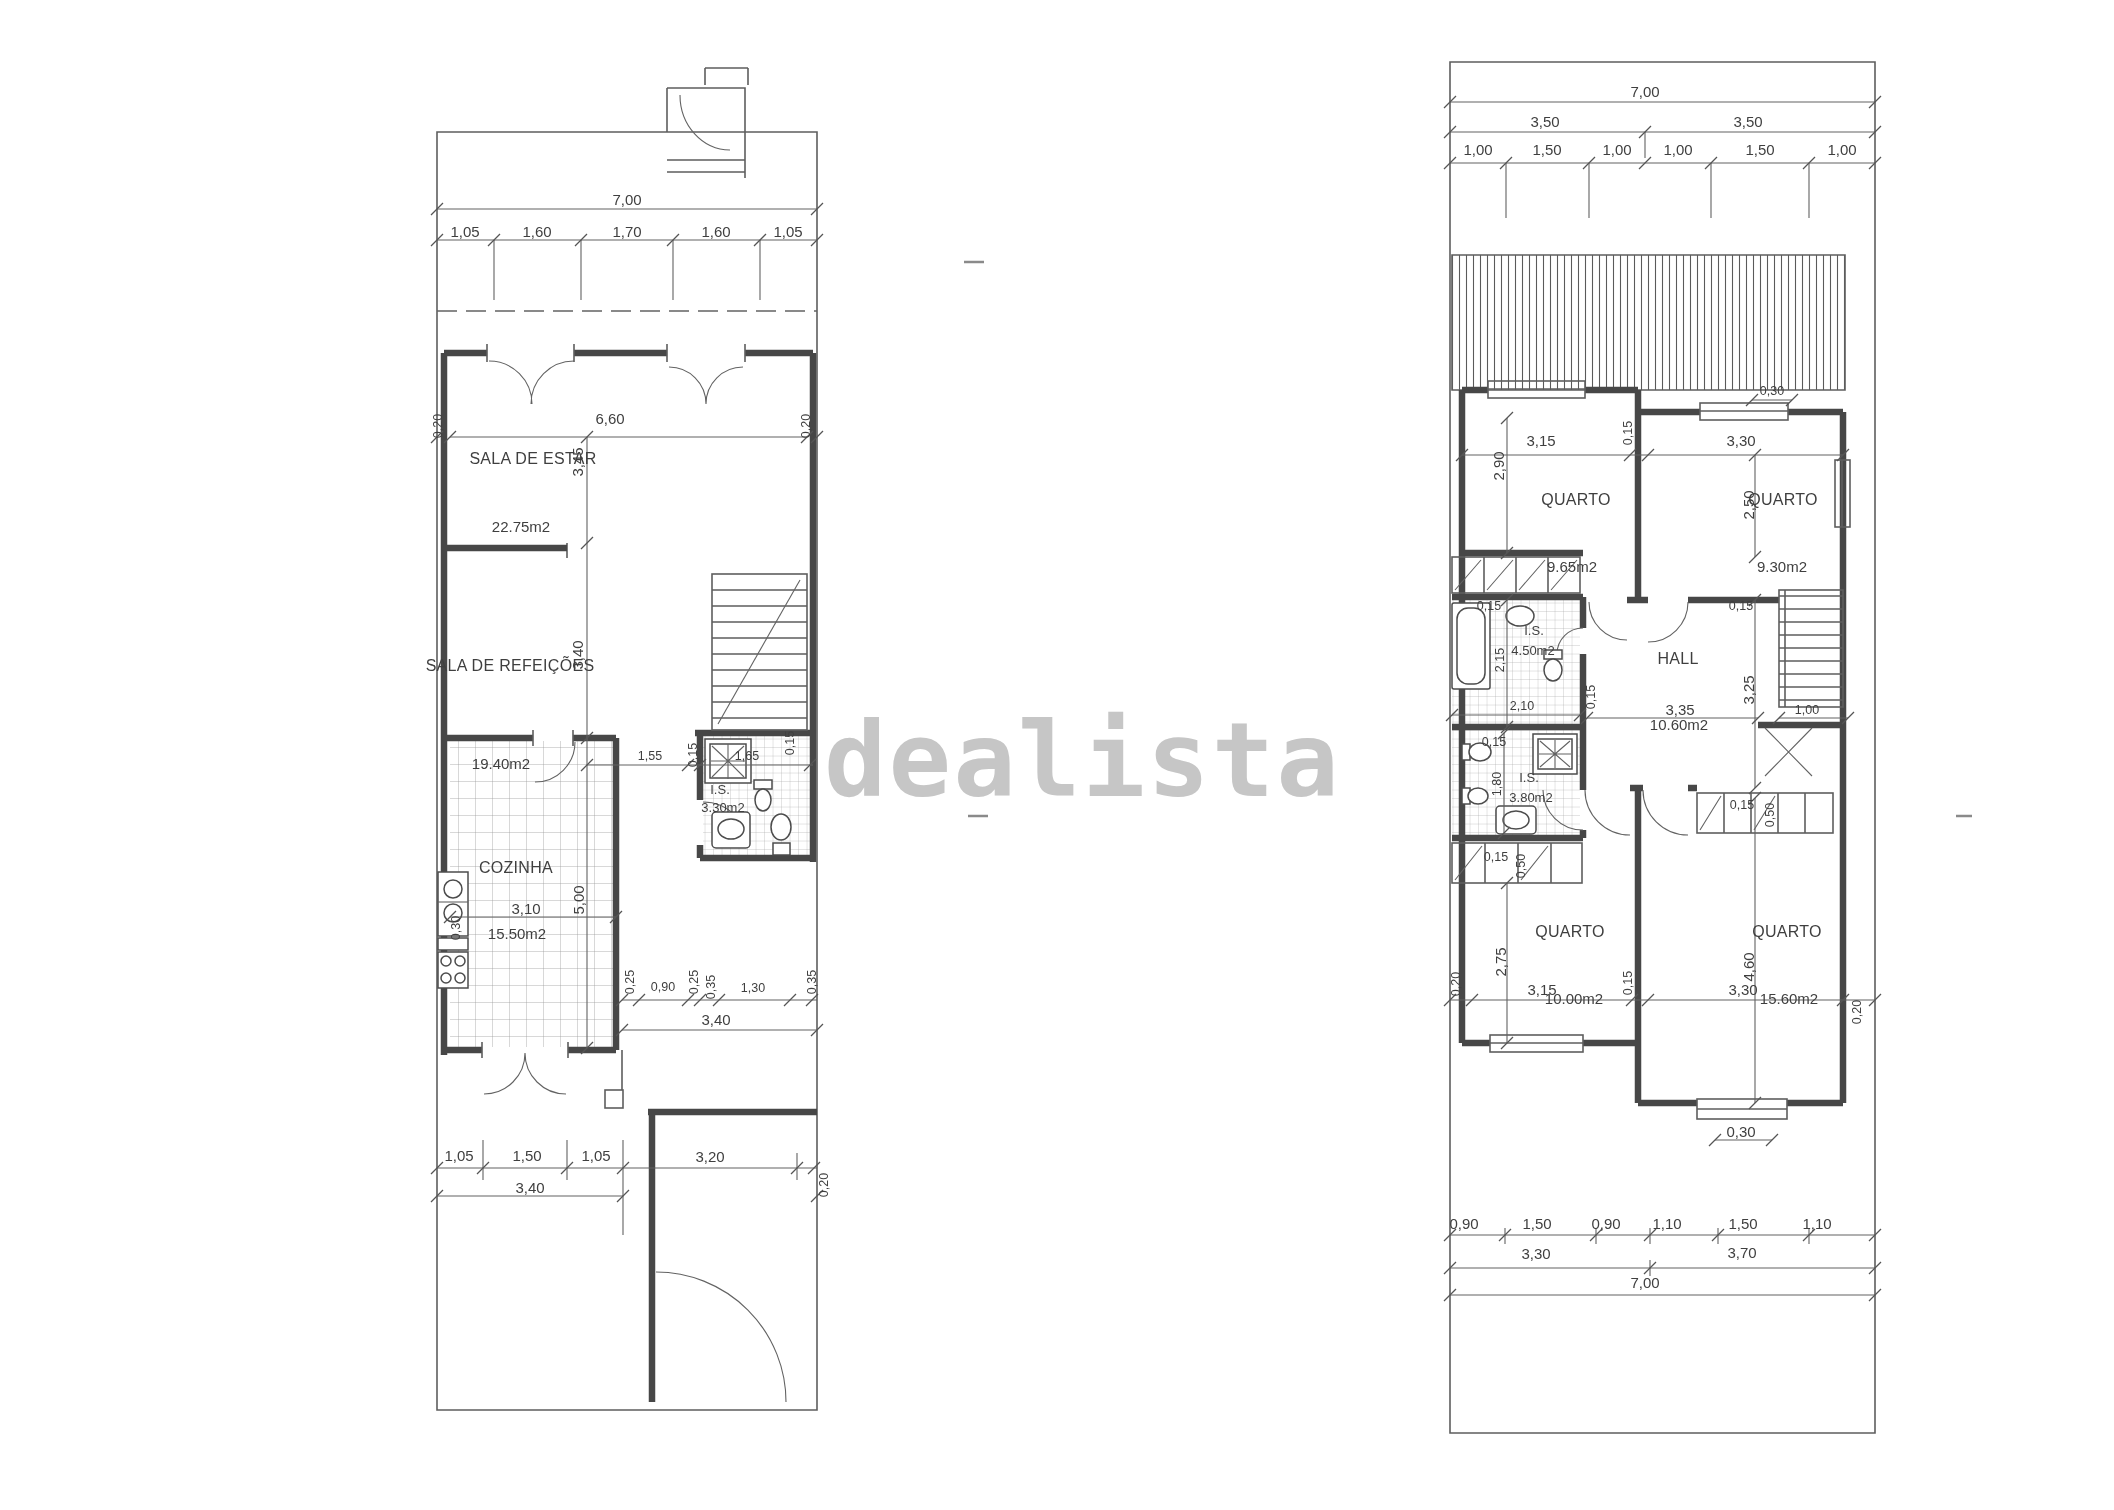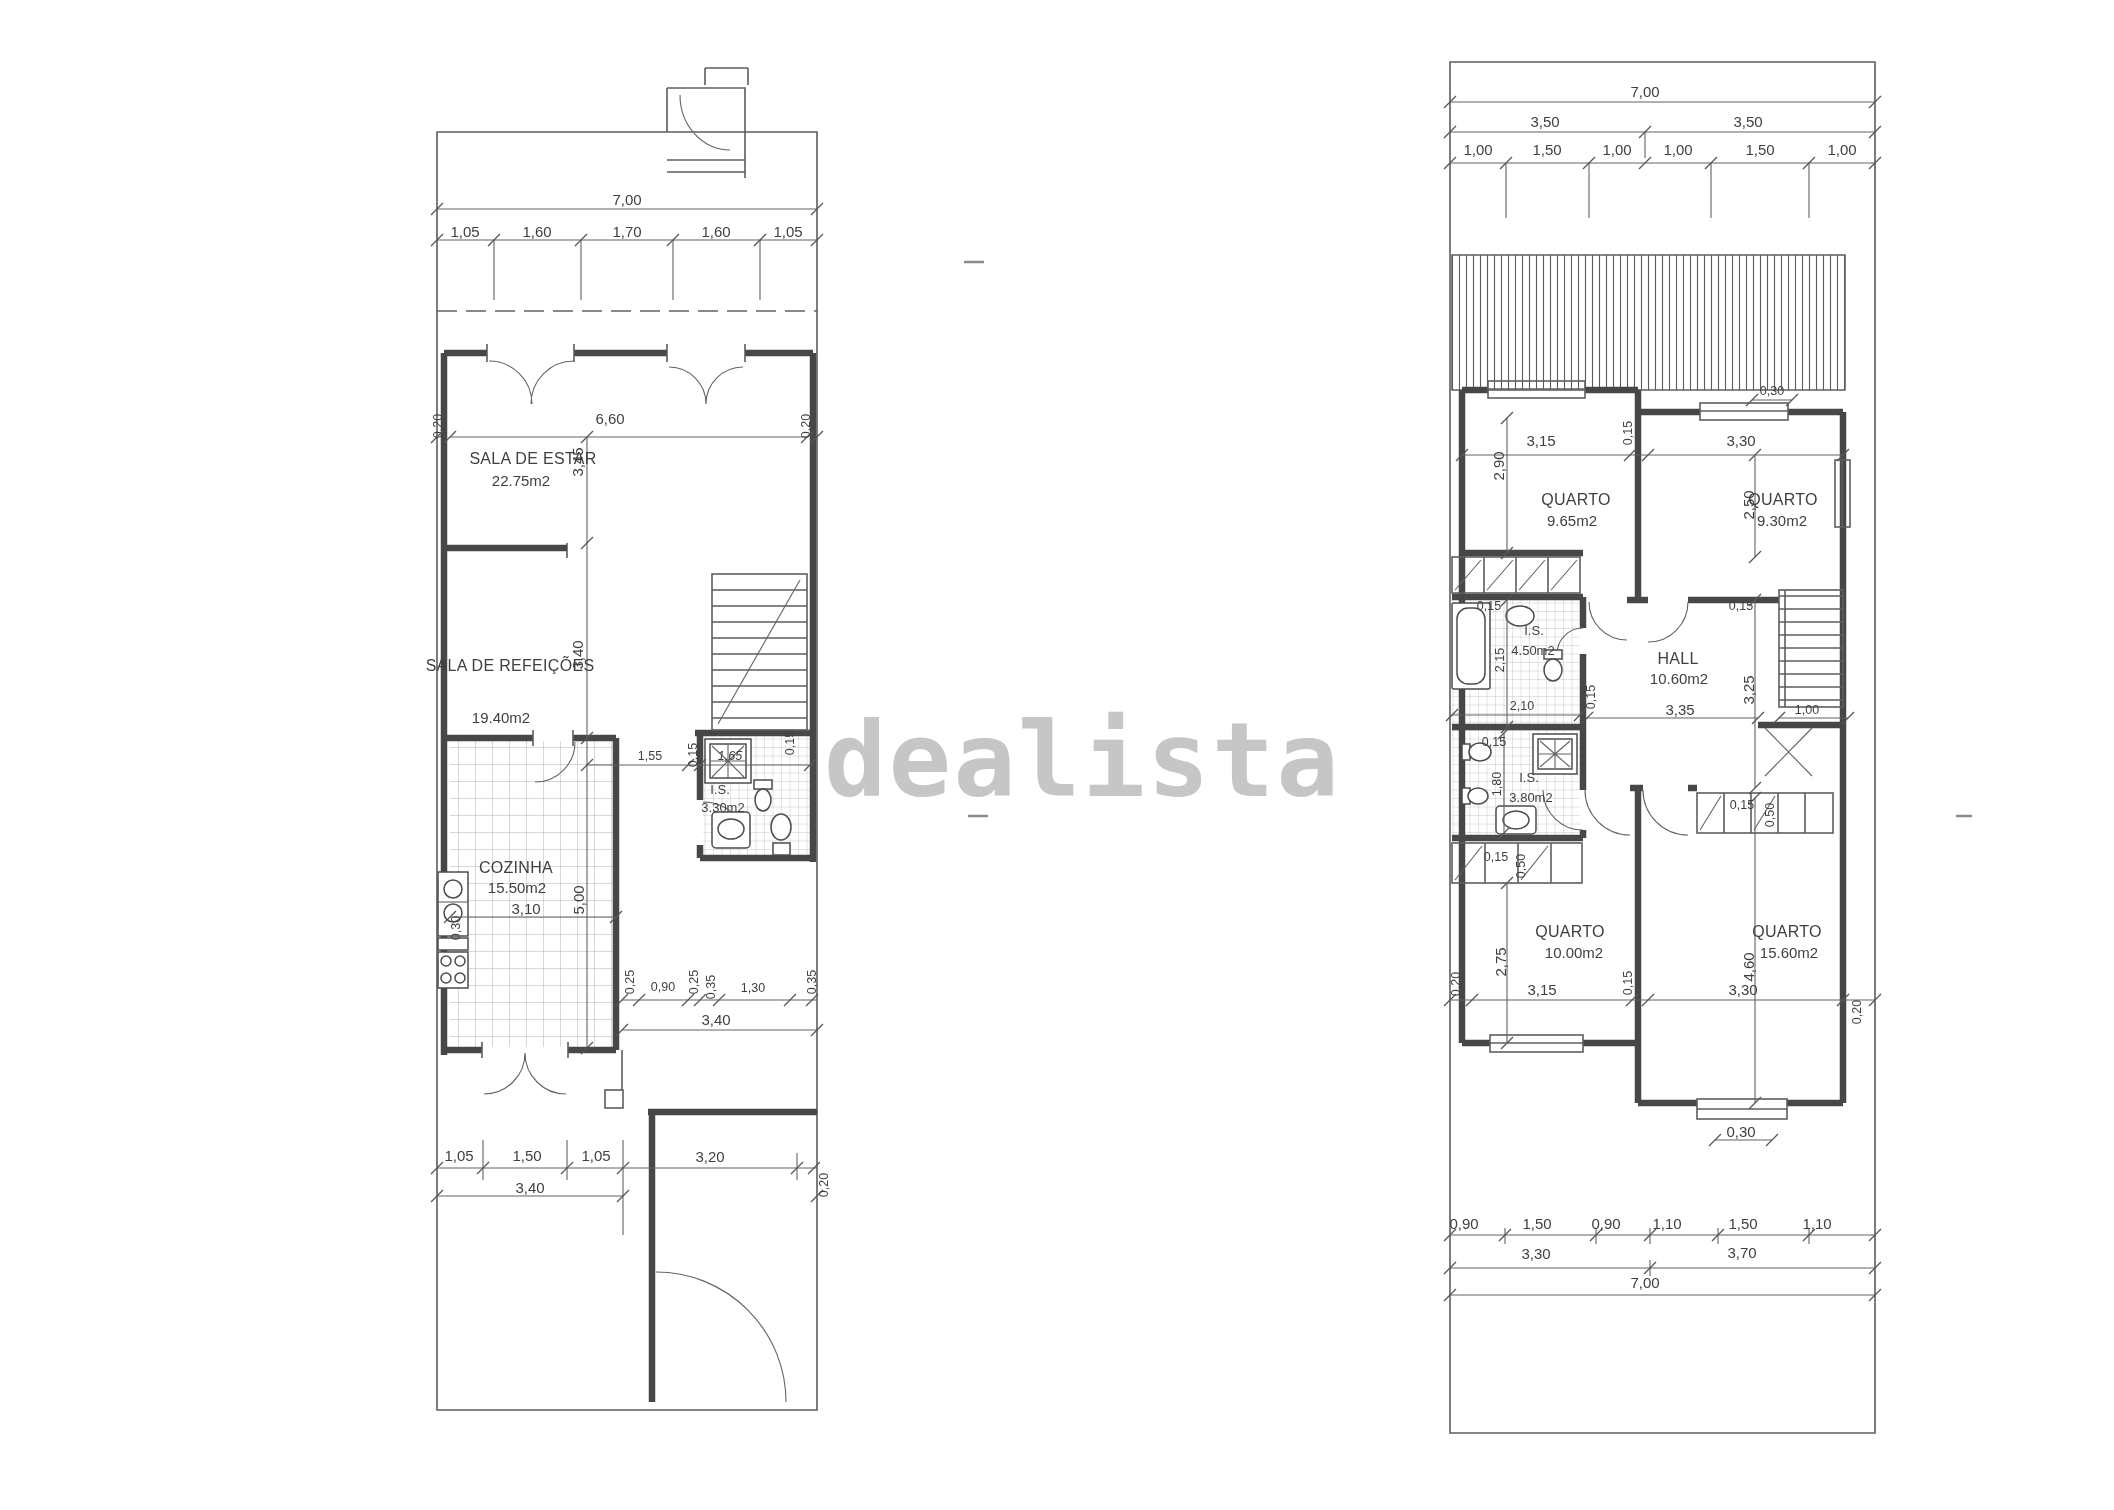"22.75m2" .ar { margin-top: none -> 46px }
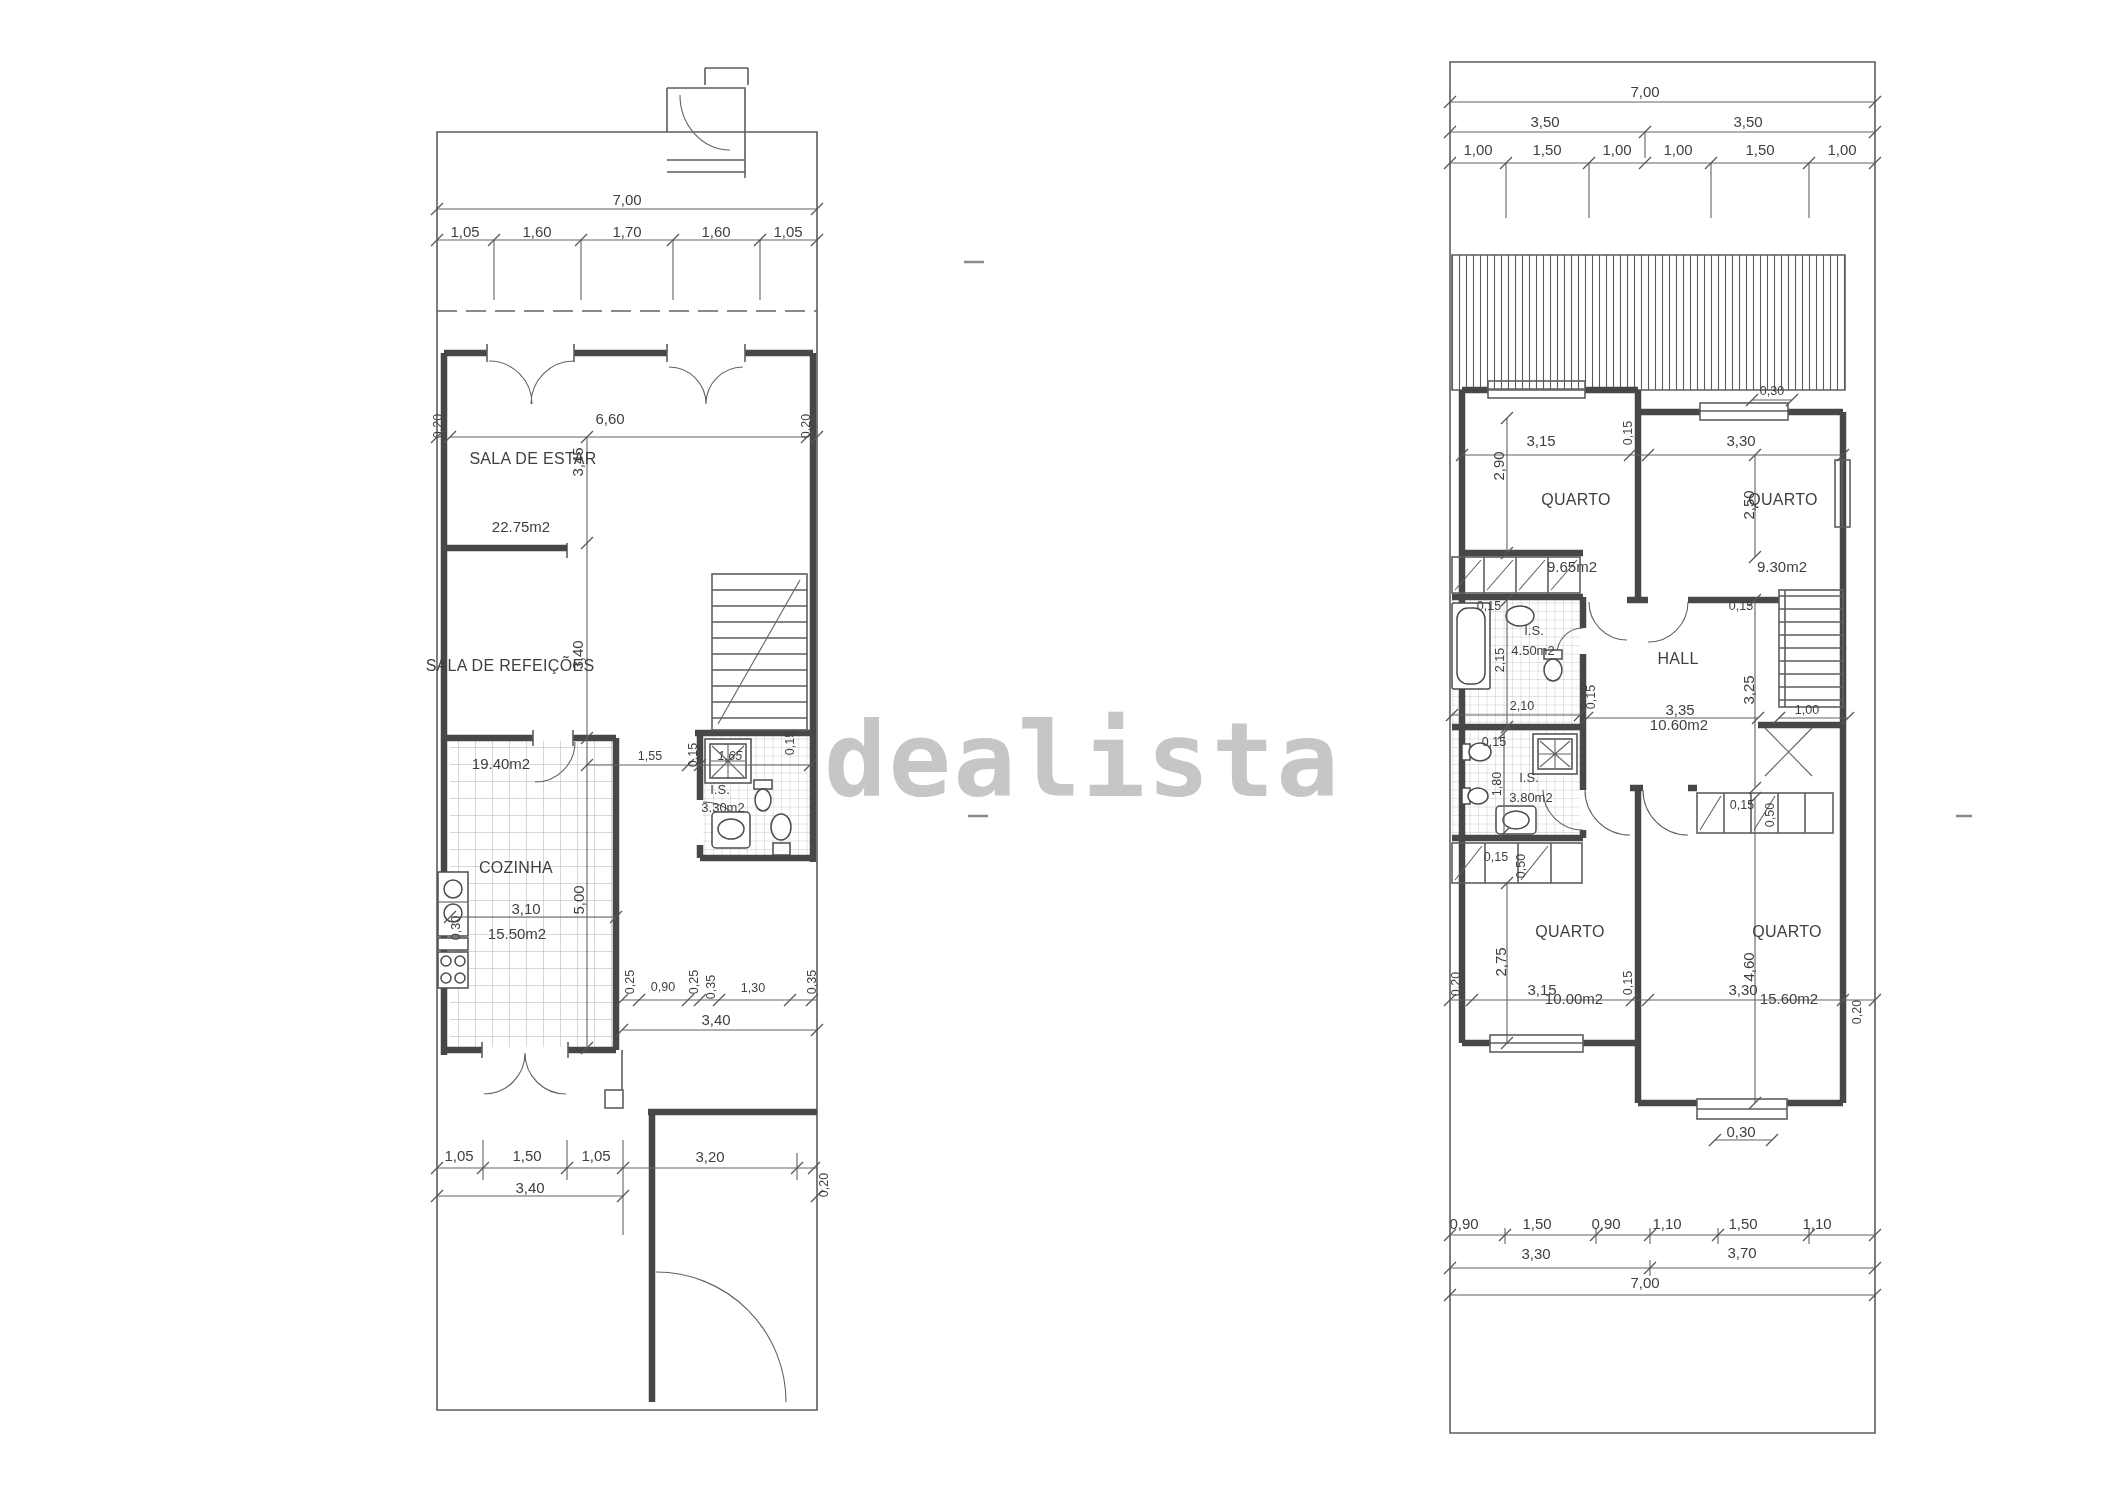"1,65" div.lbl { font-style: italic -> none; left: 730px -> 747px }
